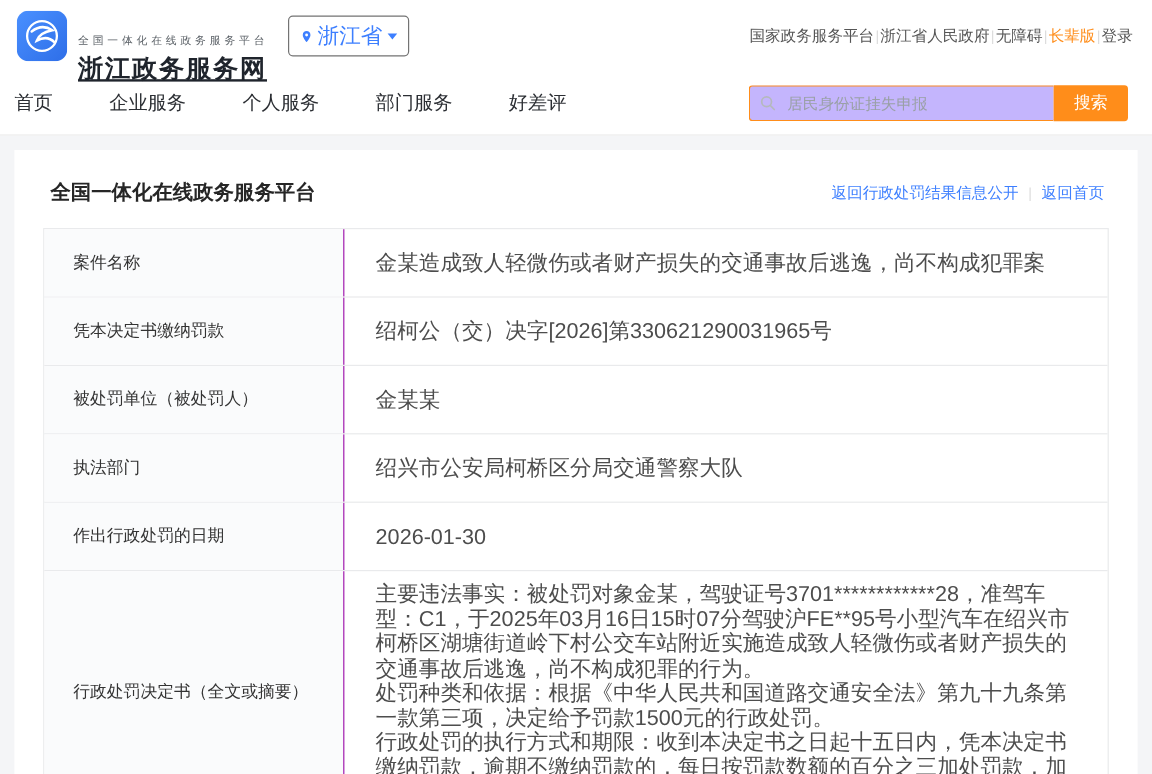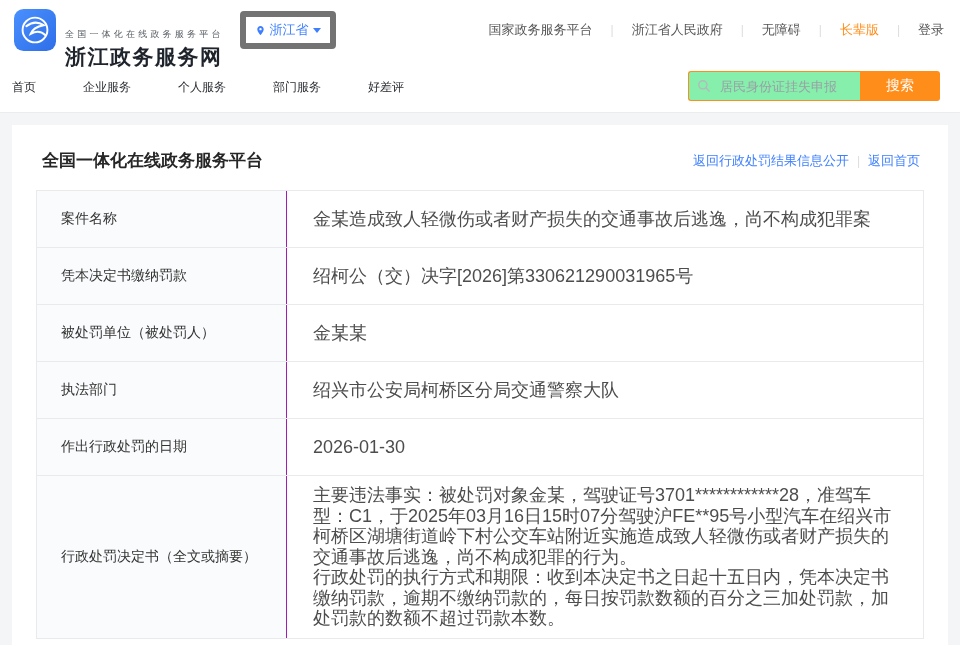"浙江省" .region-chip { border: 6px solid #737373 -> 1px solid #737373; font-size: 13px -> 18px }
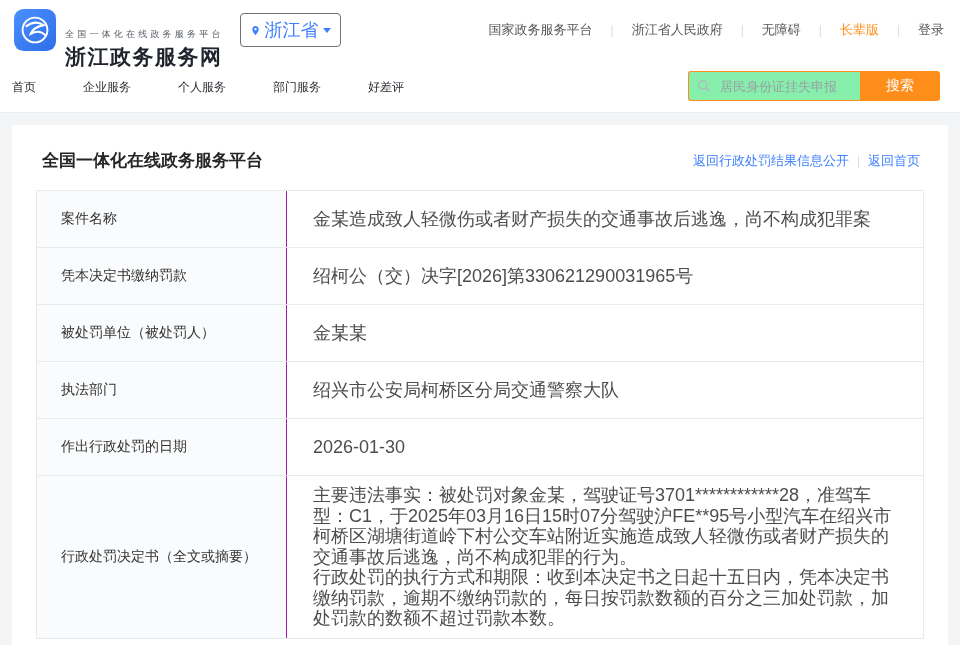"国家政务服务平台" .top-links { gap: 18px -> 1px }
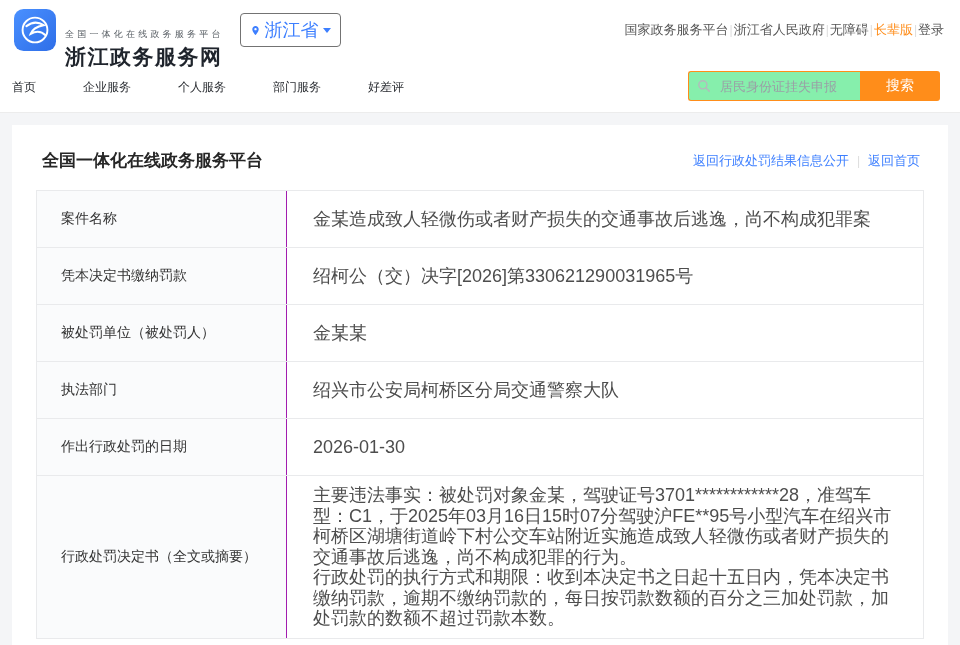"浙江政务服务网" .sitename { text-decoration: none -> underline }
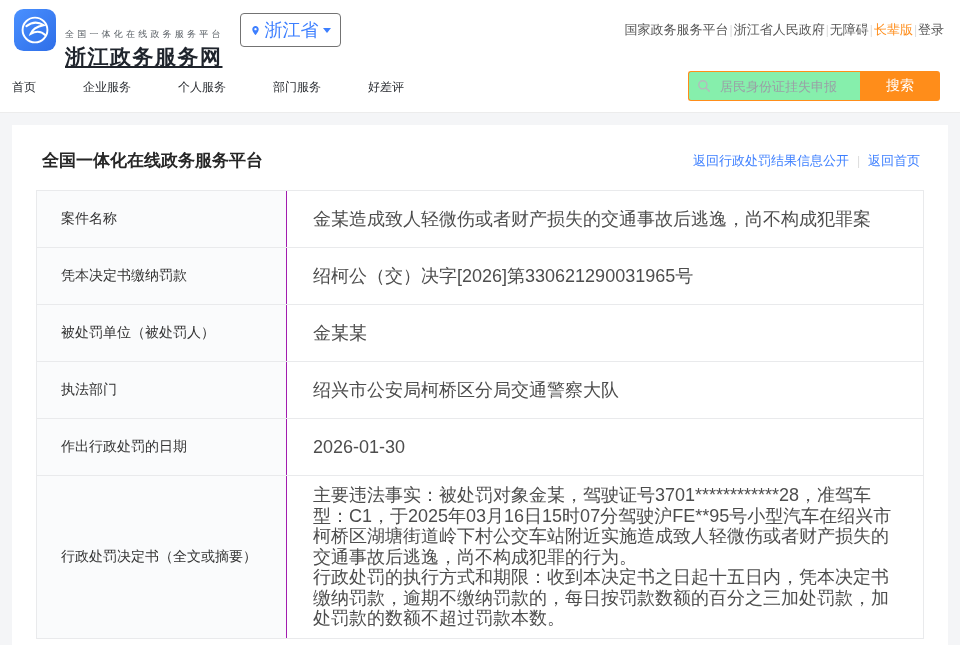"首页" .nav-items a { font-size: 12px -> 16px }
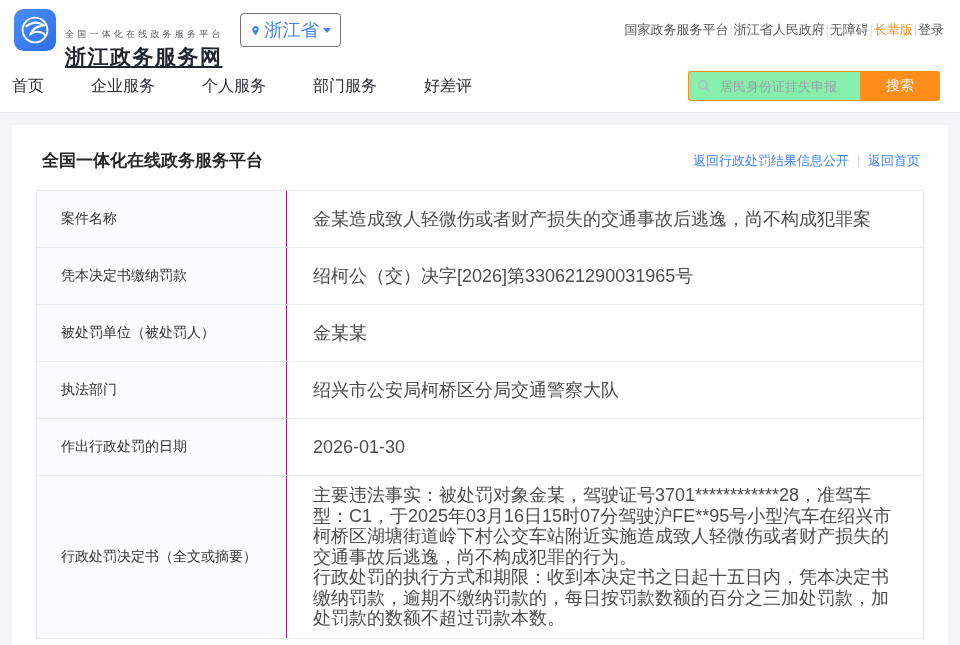"居民身份证挂失申报" .search-field { background: #86efac -> #c4b5fd; width: 172px -> 254px }
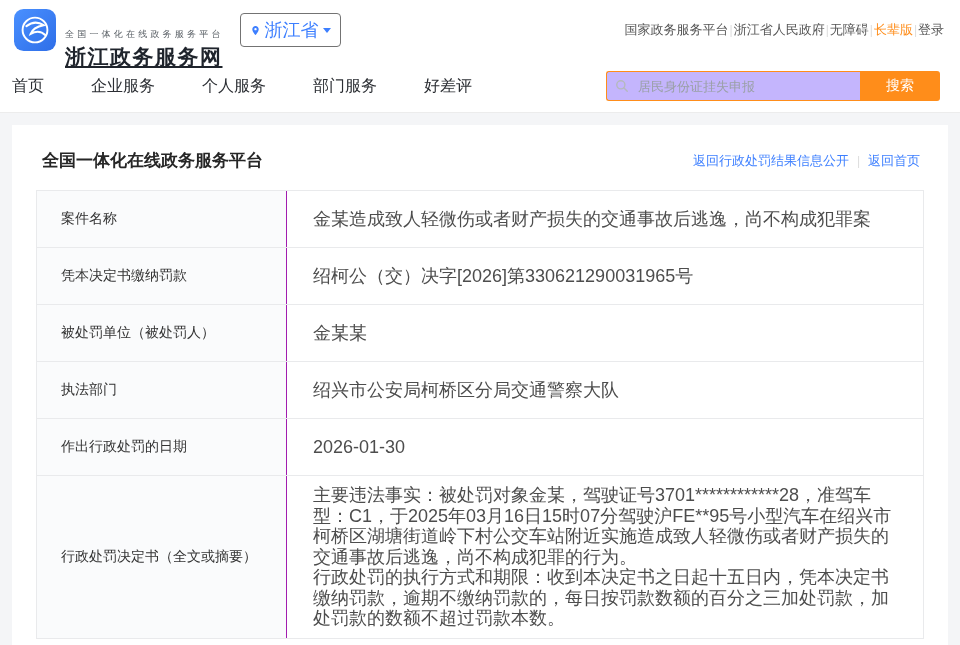"搜索" .search-btn { width: 80px -> 62px }
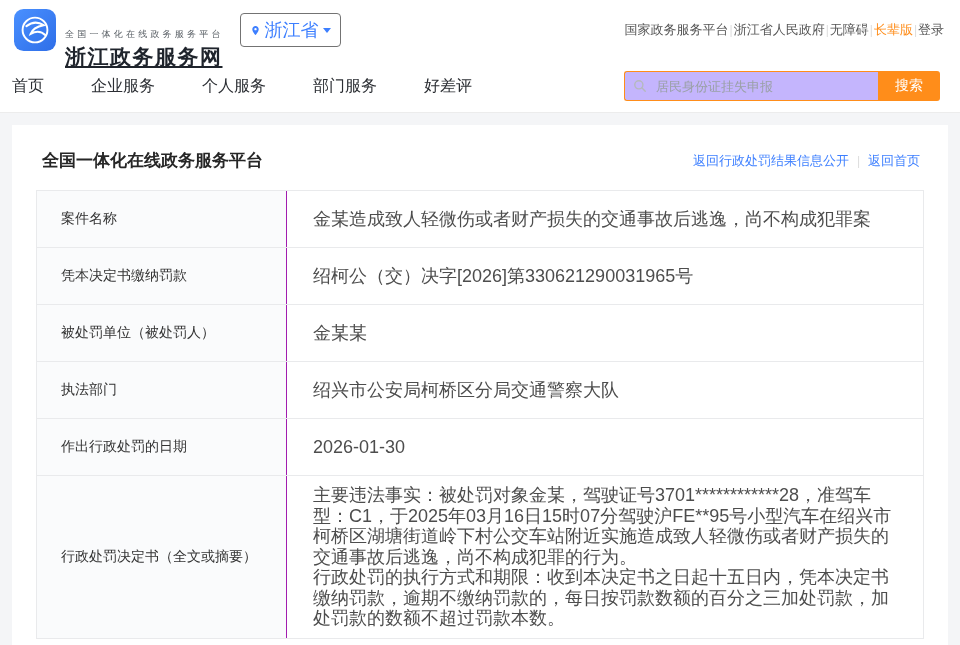"处罚种类和依据：根据《中华人民共和国道路交通安全法》第九十九条第一款第三项，决定" p { html: none -> <p>处罚种类和依据：根据《中华人民共和国道路交通安全法》第九十九条第一款第三项，决定给予罚款1500元的行政处罚。</p> }
